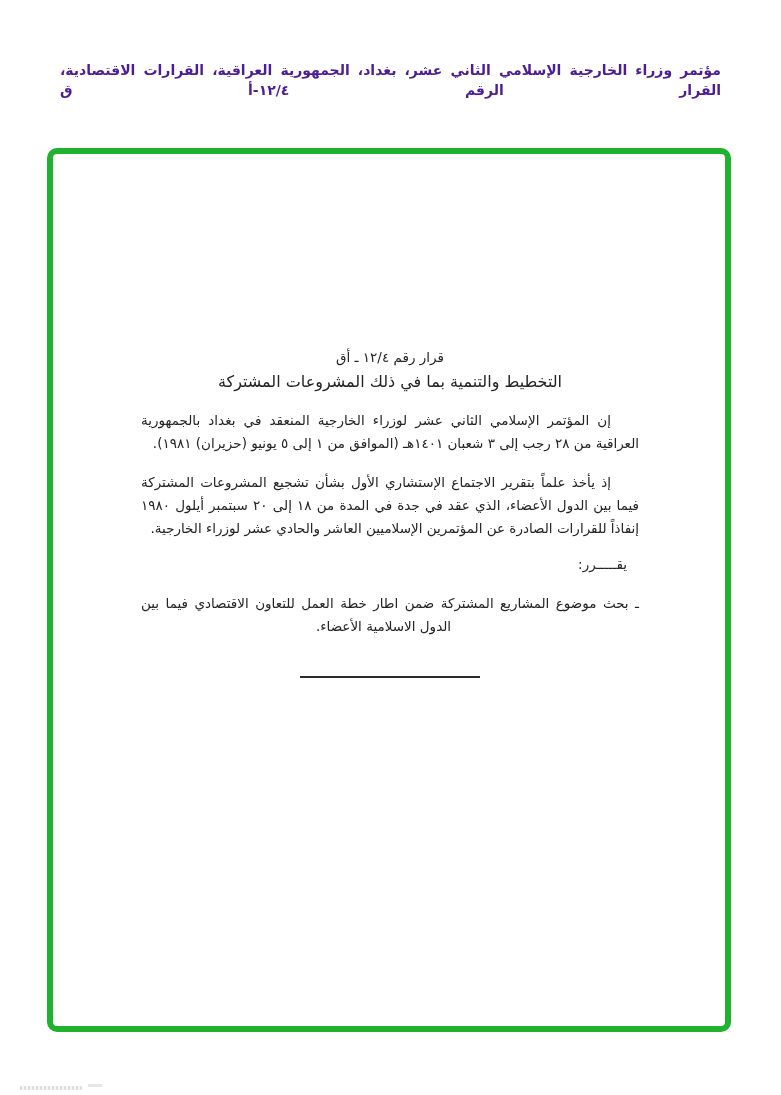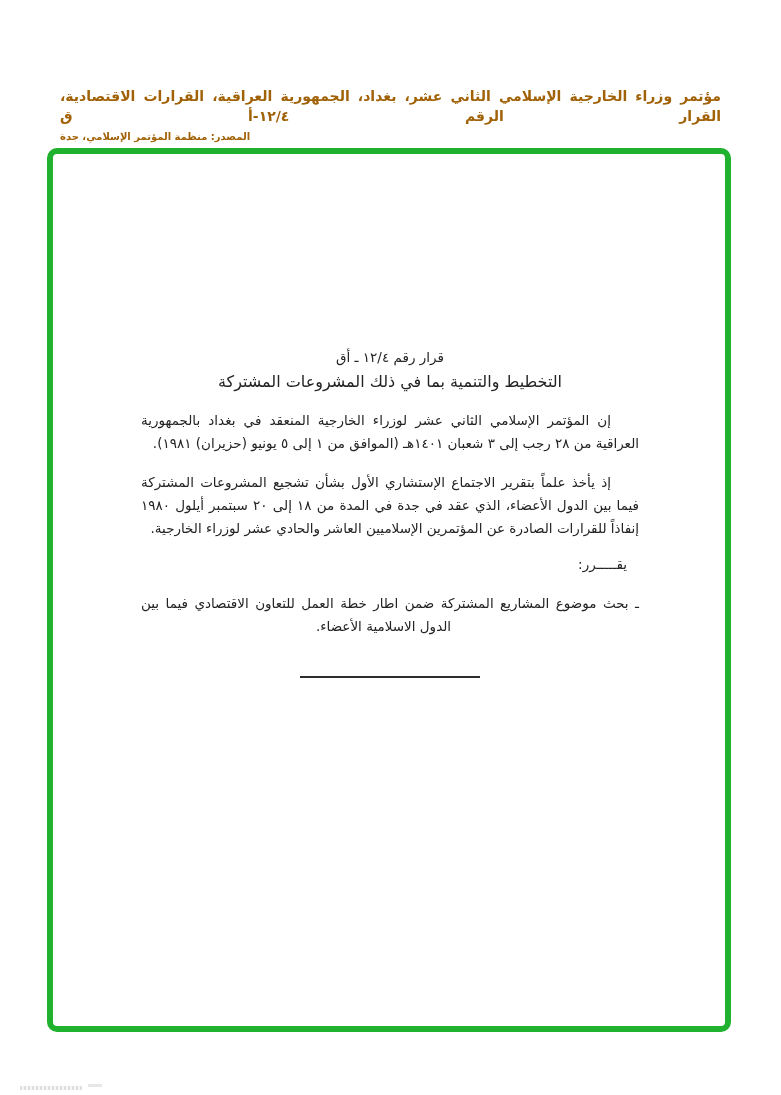"مؤتمر وزراء الخارجية الإسلامي الثاني" .header { color: #a16207 -> #4c1d95; top: 86px -> 60px }
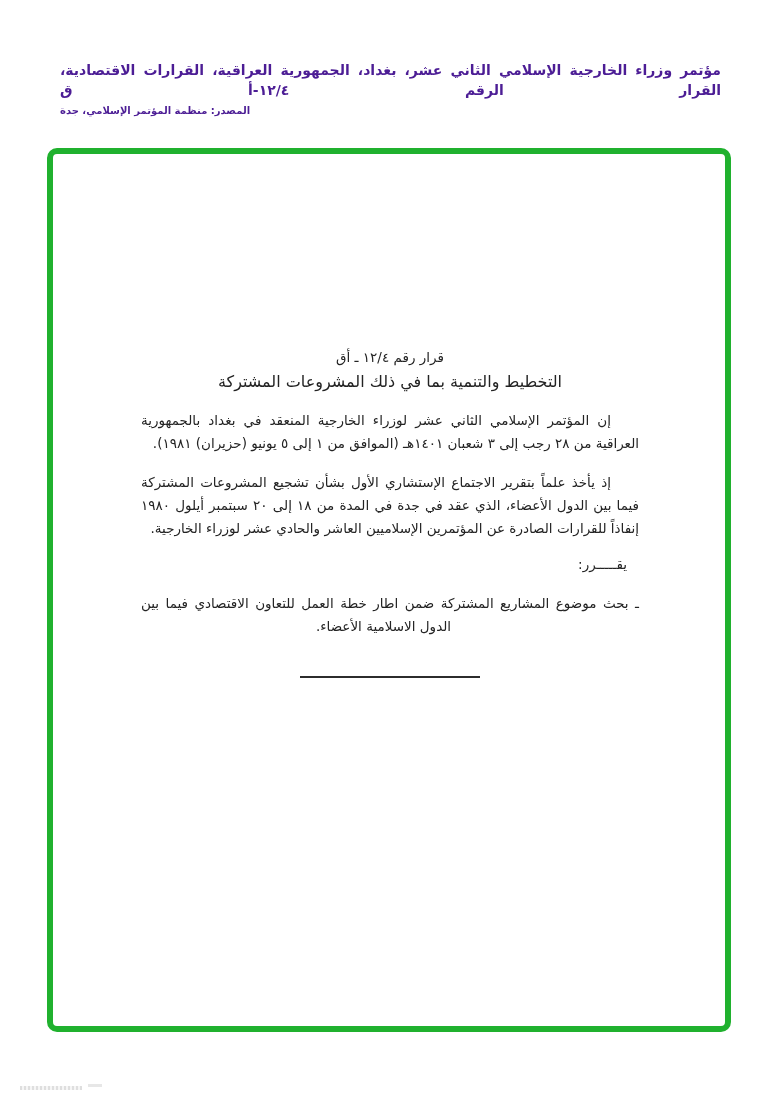"المصدر: منظمة المؤتمر الإسلامي، جدة" div.header-line2 { html: <div>المصدر: منظمة المؤتمر الإسلامي، جدة</div> -> none }
